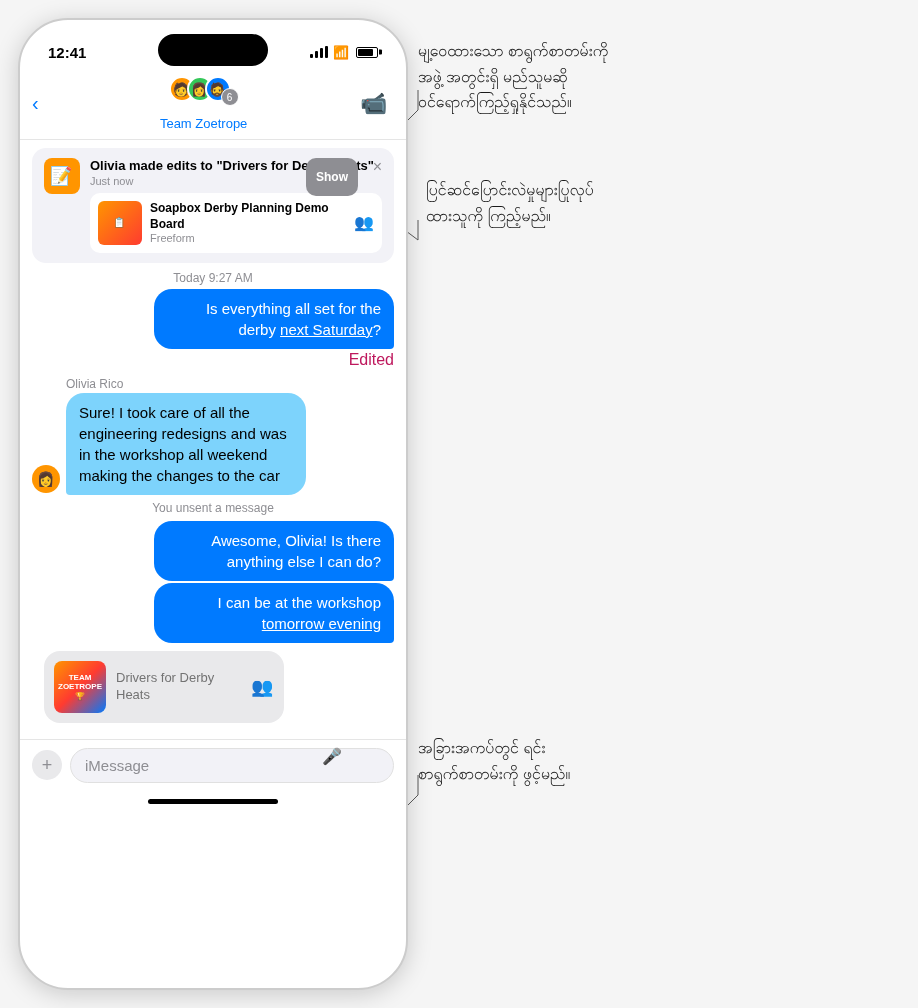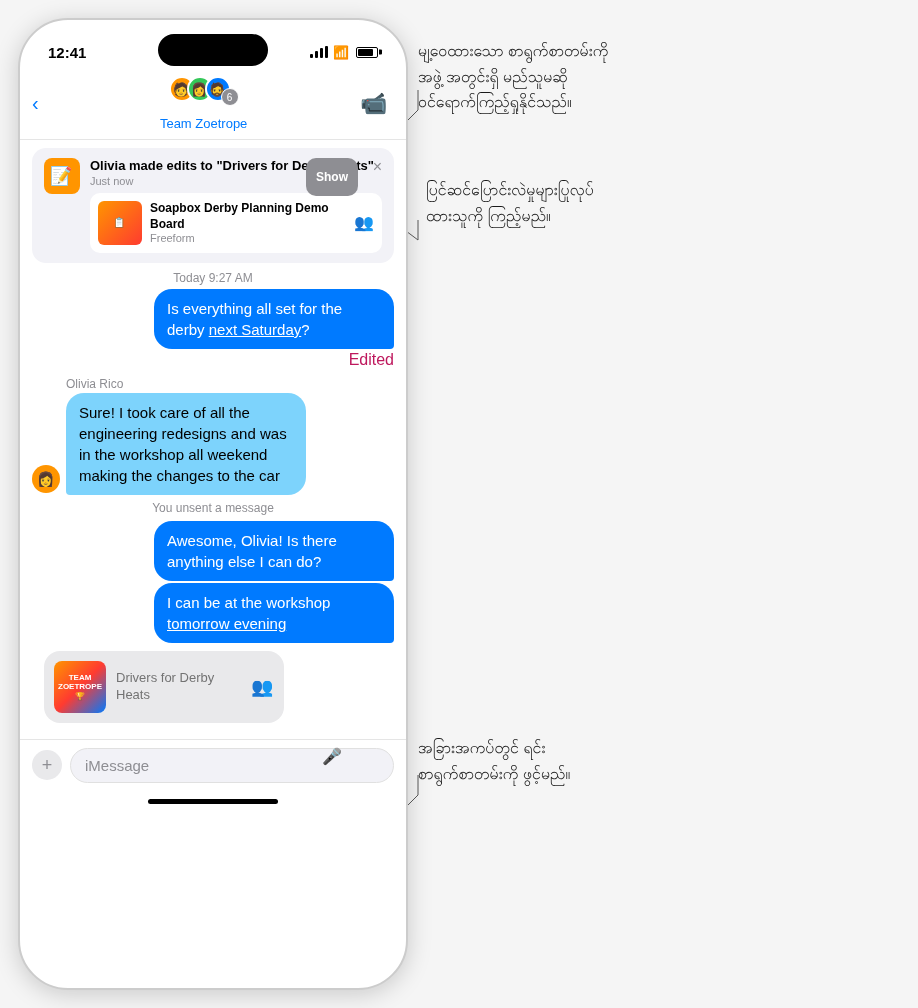"Is everything all set for" .message-row.sent { text-align: none -> right }
